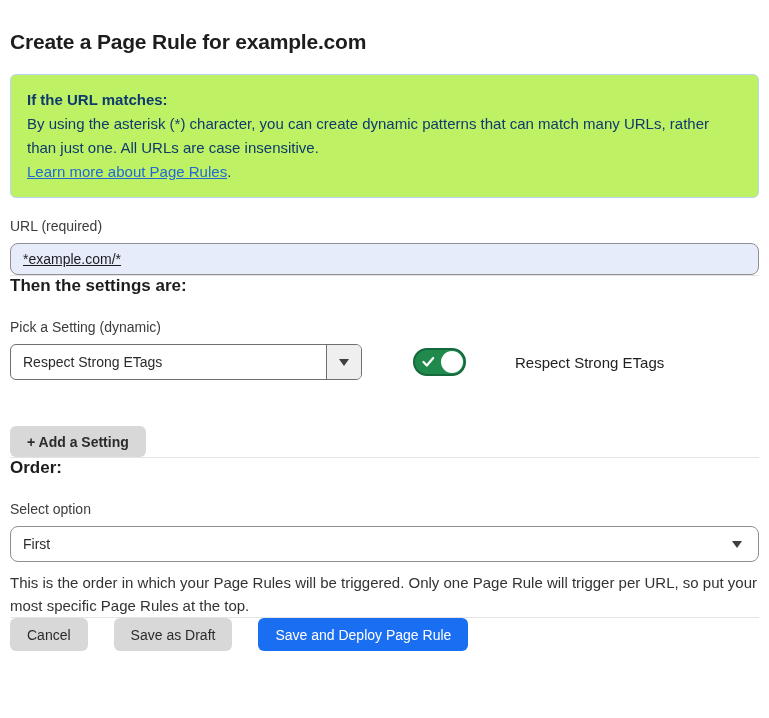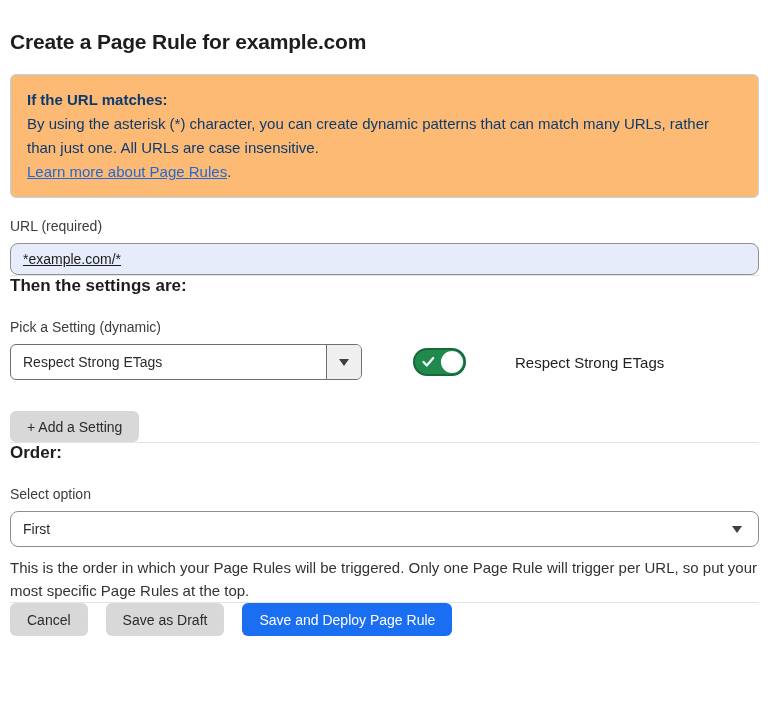"If the URL matches:" .info-box { background: #fdba74 -> #bef264 }
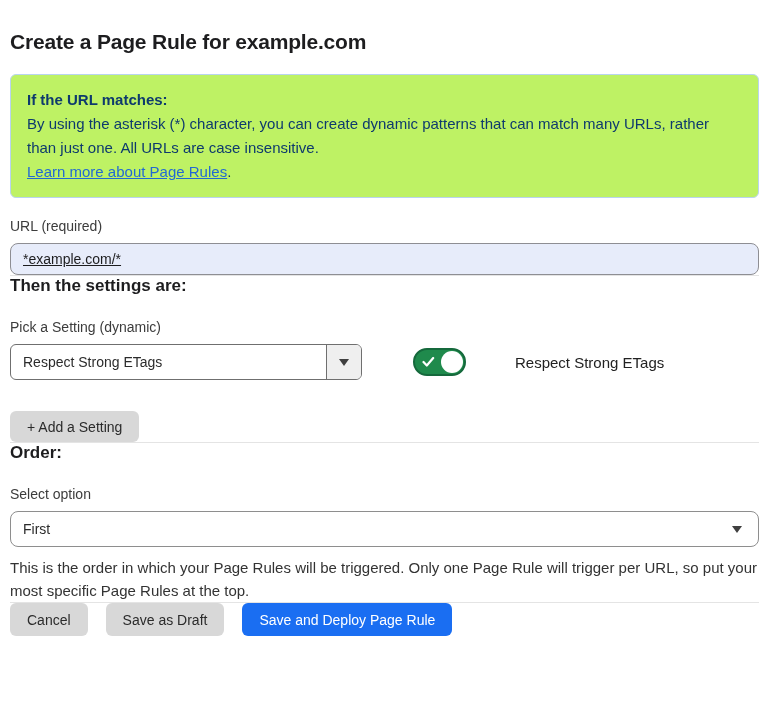"+ Add a Setting" .add-btn { font-weight: none -> bold; margin-top: 31px -> 46px }
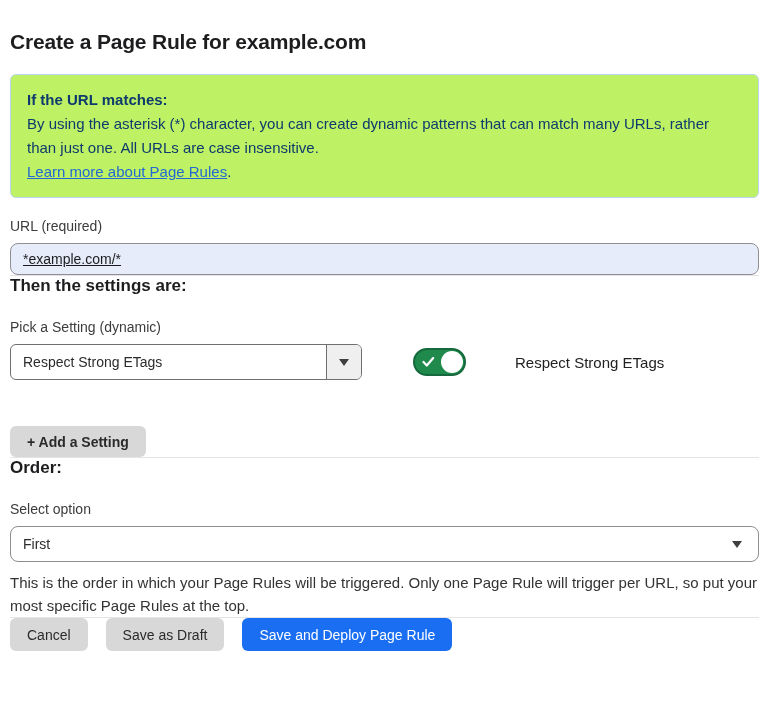"Cancel" .actions { gap: 18px -> 26px }
